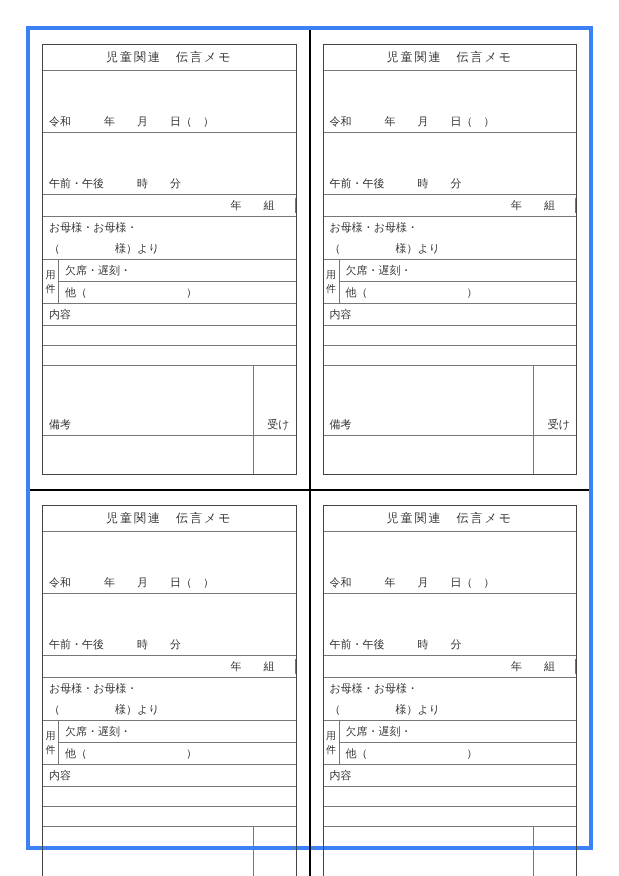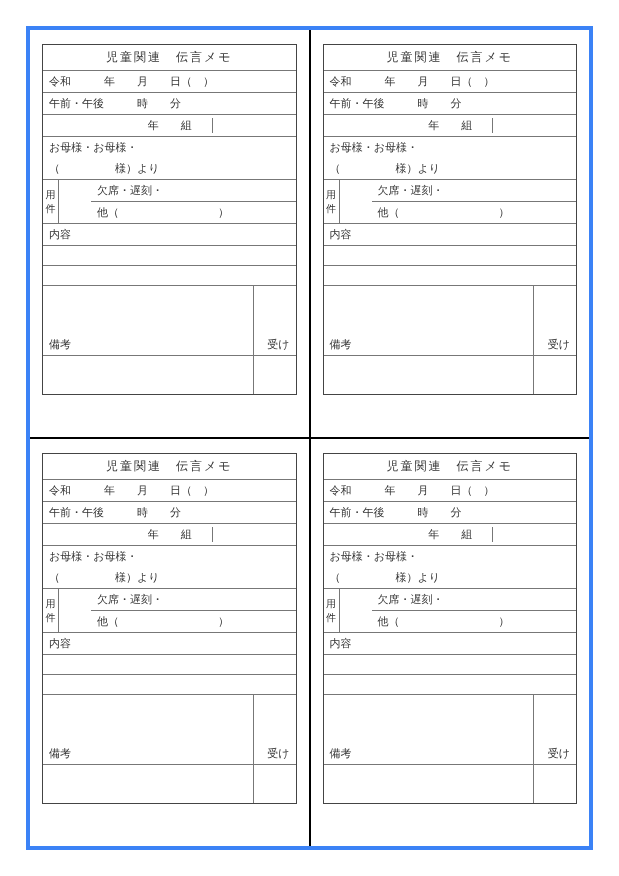"令和 年 月 日（ ）" .spaced { margin-top: none -> 40px }
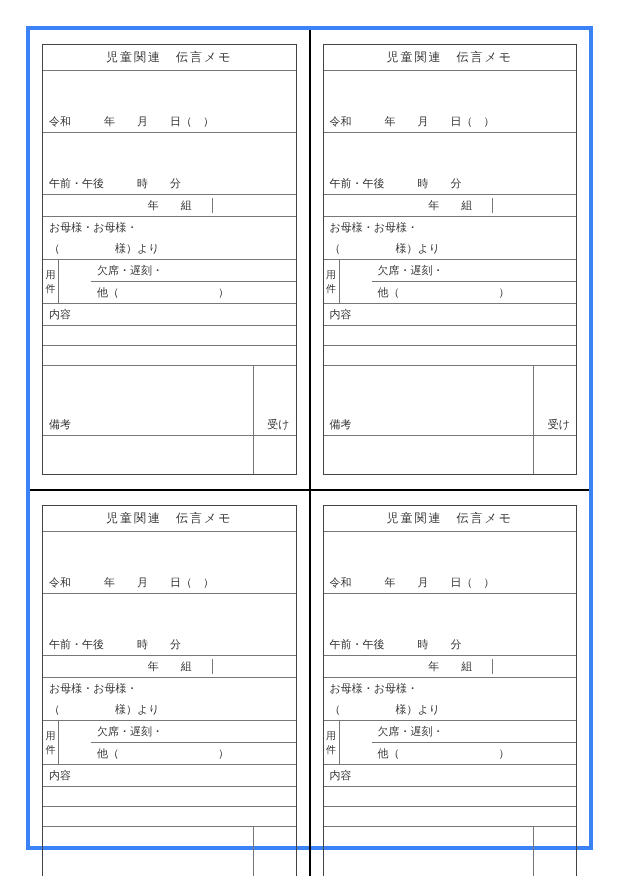"年 組" .class-row { text-align: center -> right }
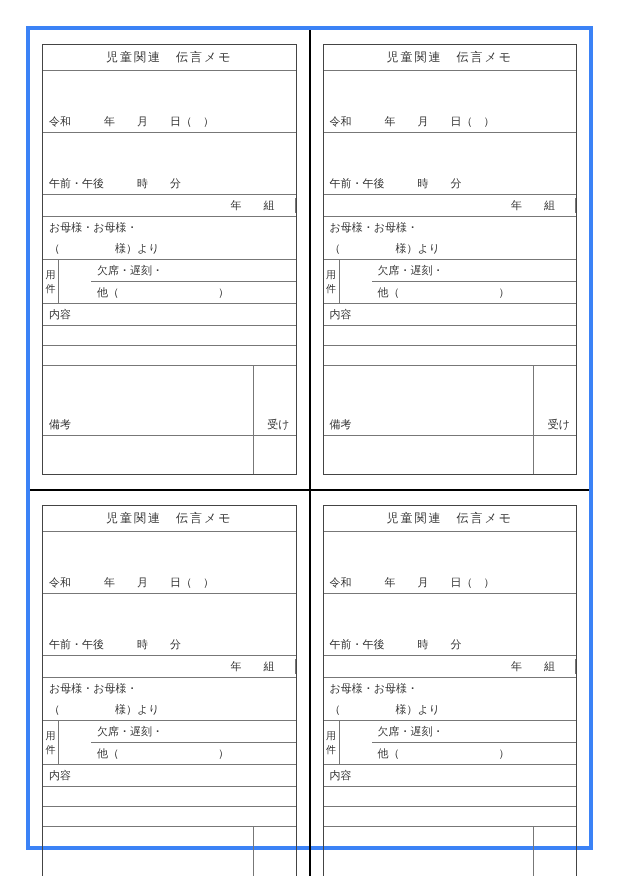"欠席・遅刻・" .yoken-body { margin-left: 32px -> none }
